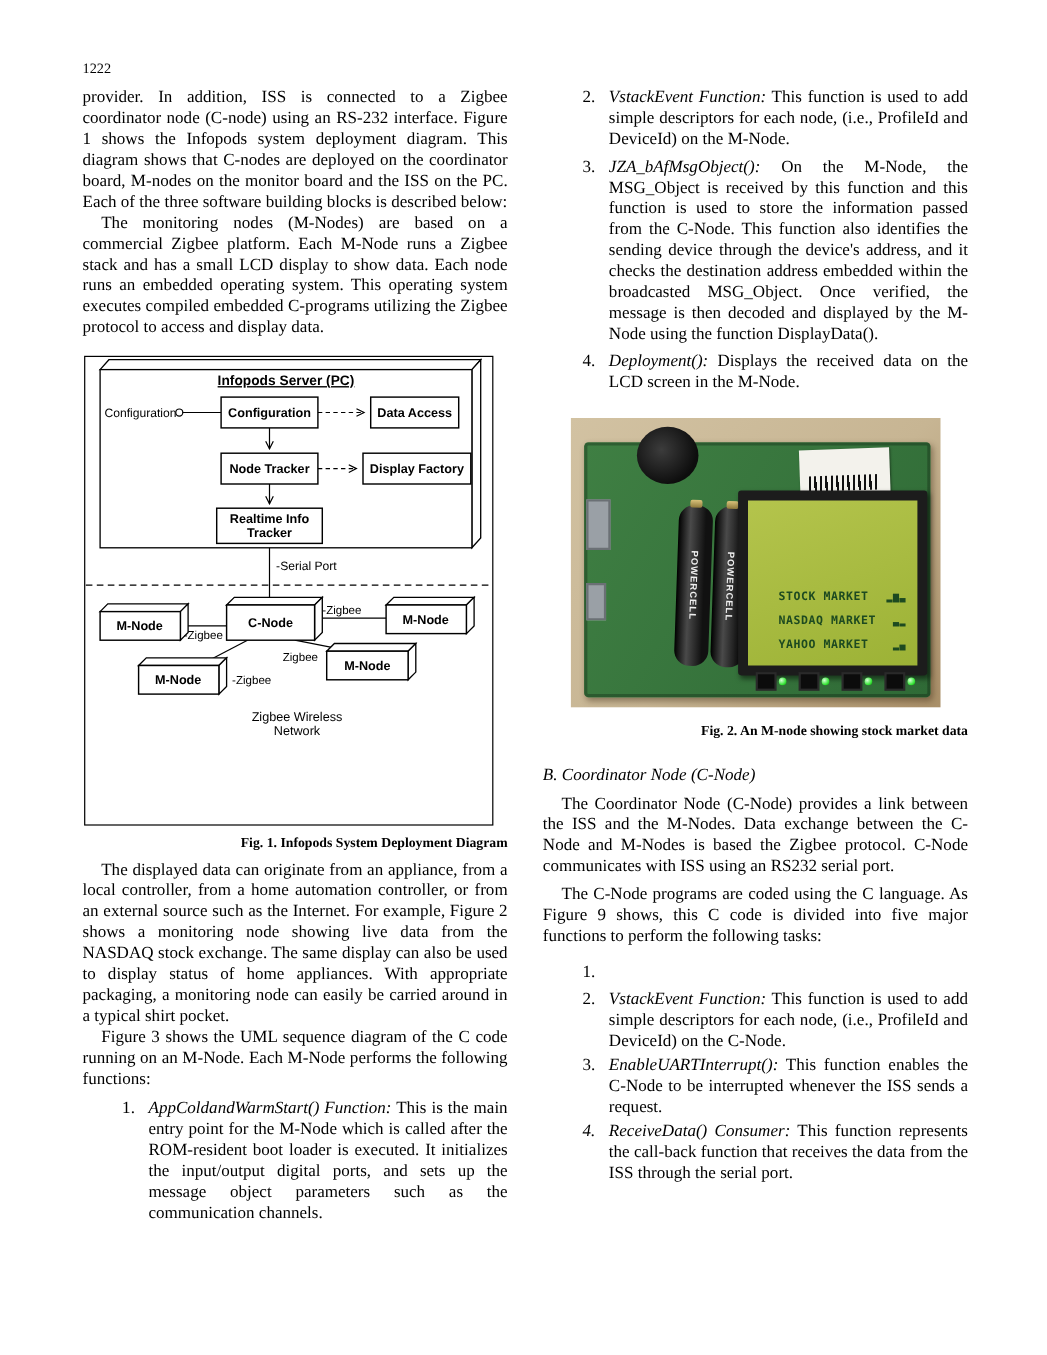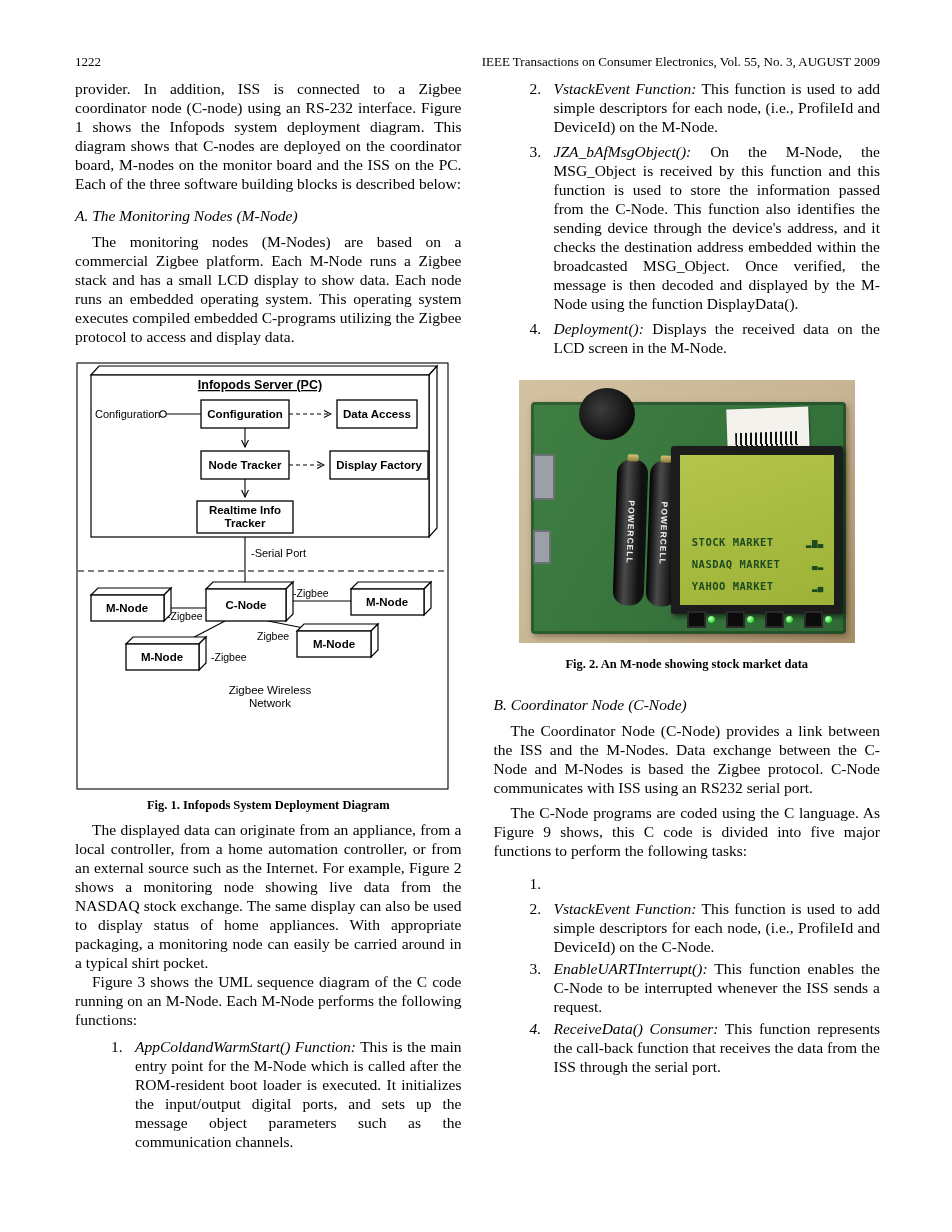"IEEE Transactions on Consumer" span { html: <span>IEEE Transactions on Consumer Electronics, Vol. 55, No. 3, AUGUST 2009</span> -> none }
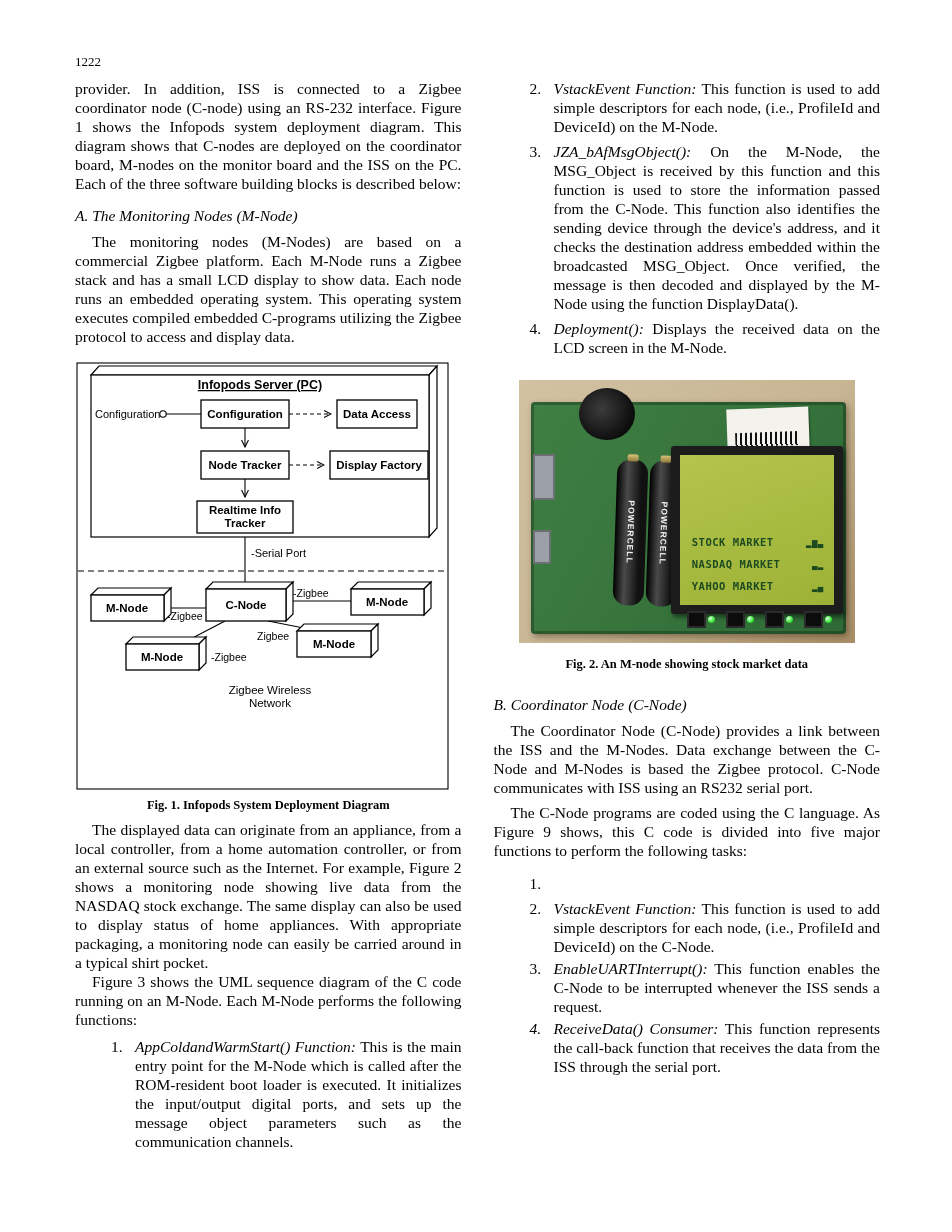"A. The Monitoring Nodes (M-Node)" h3.section { html: <h3>A. The Monitoring Nodes (M-Node)</h3> -> none }
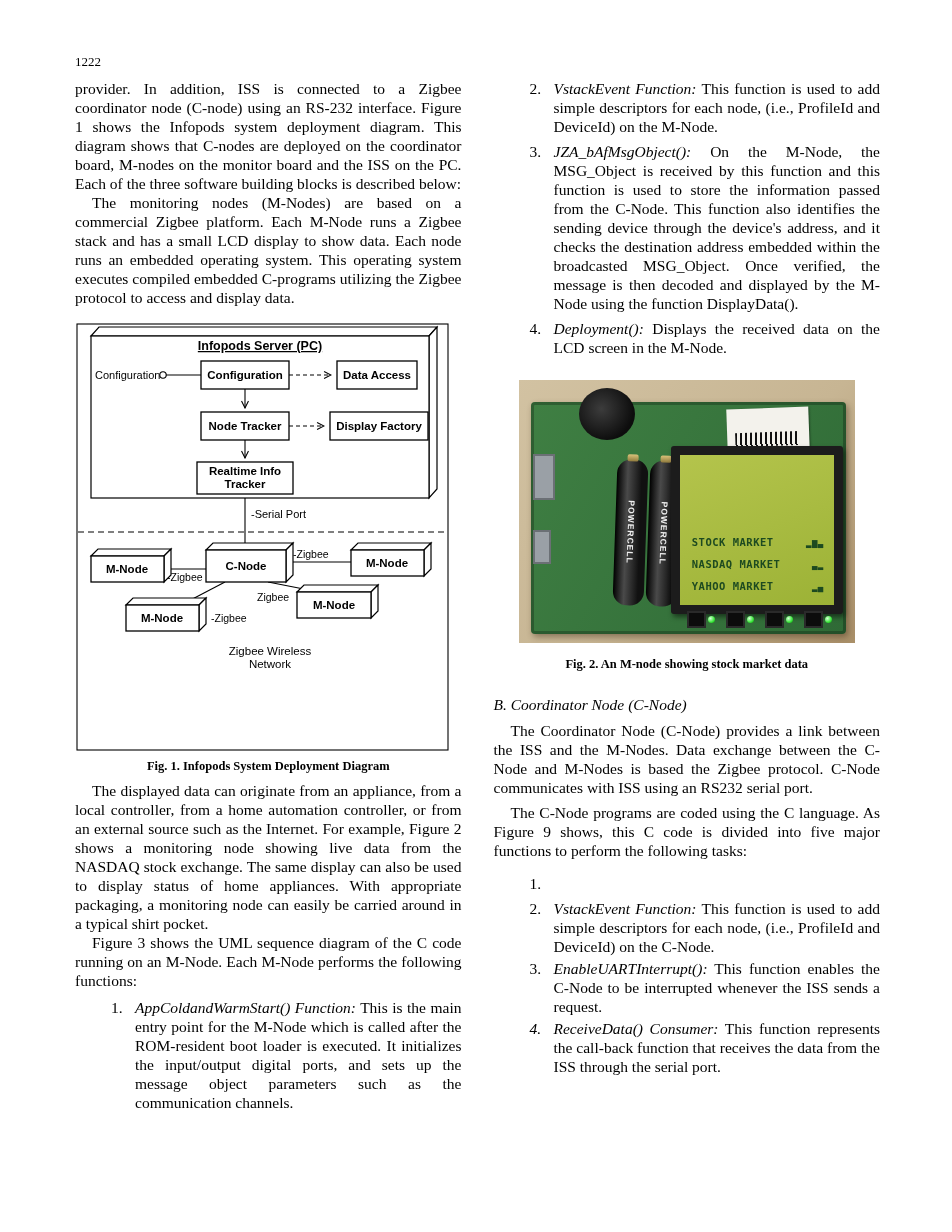"STOCK MARKET" .lcd-row { margin-left: none -> 16px }
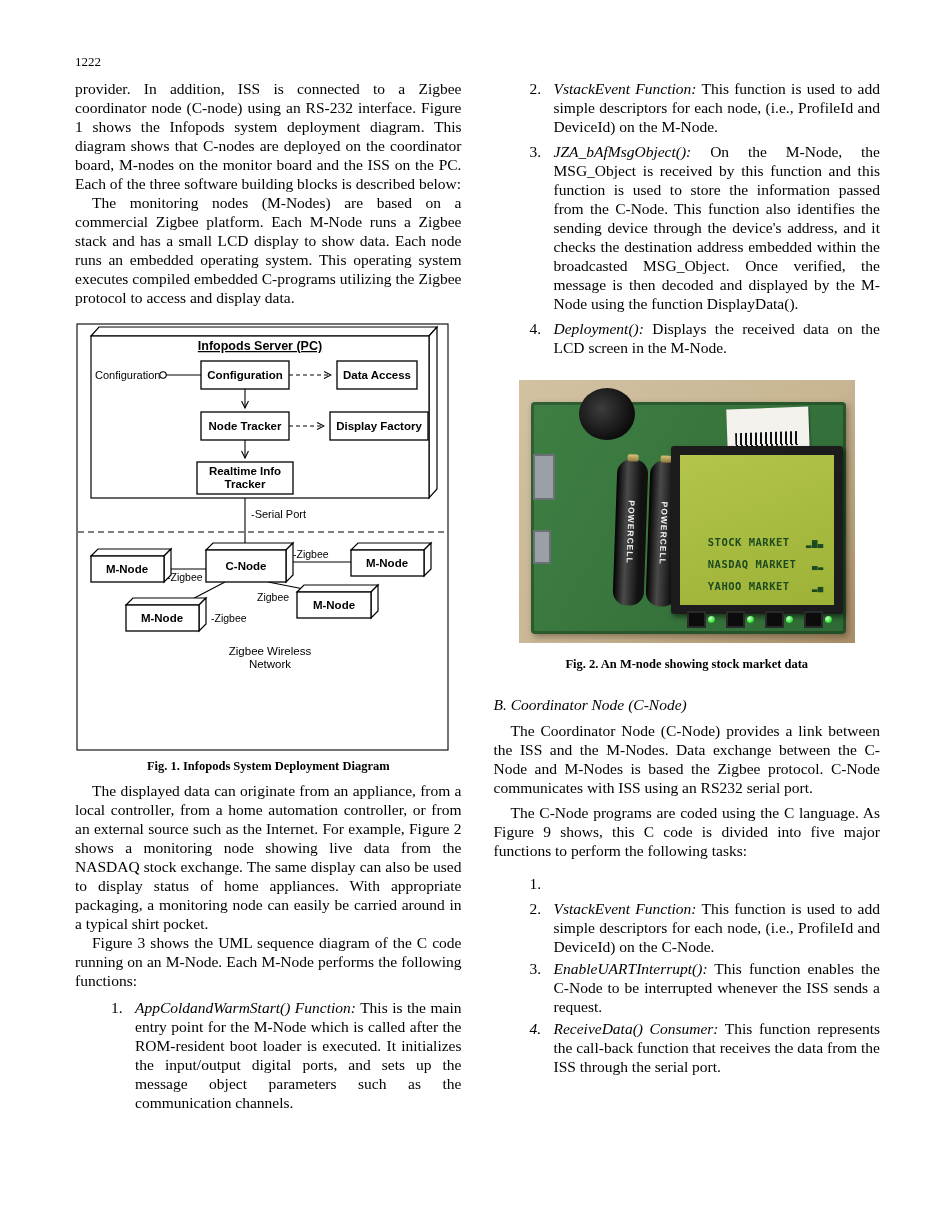"Fig. 2. An M-node showing" .fig-caption { text-align: center -> right }
